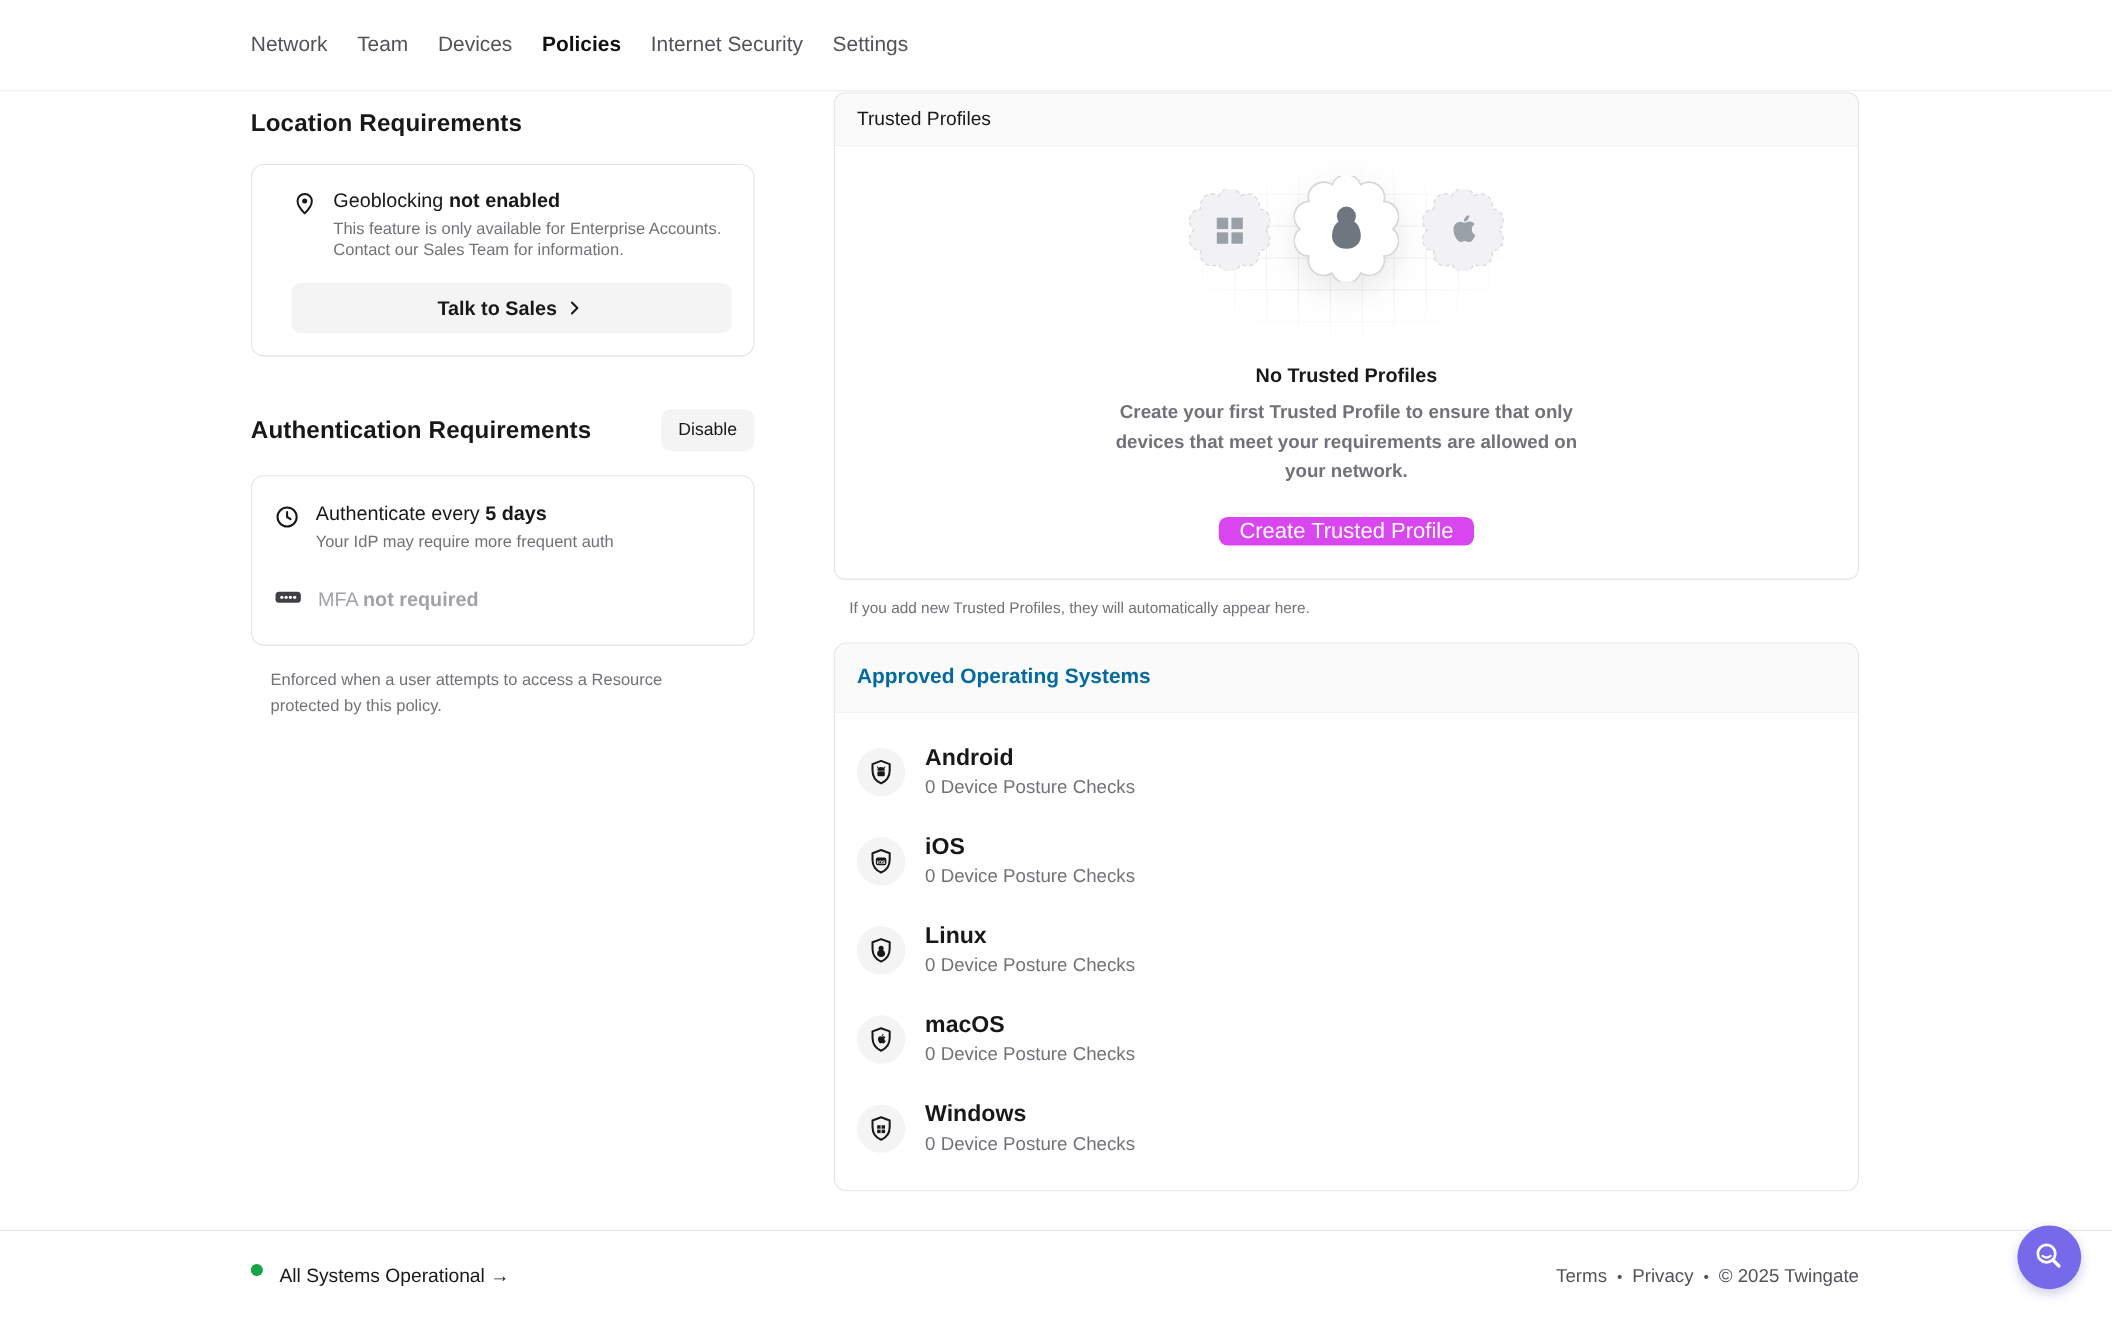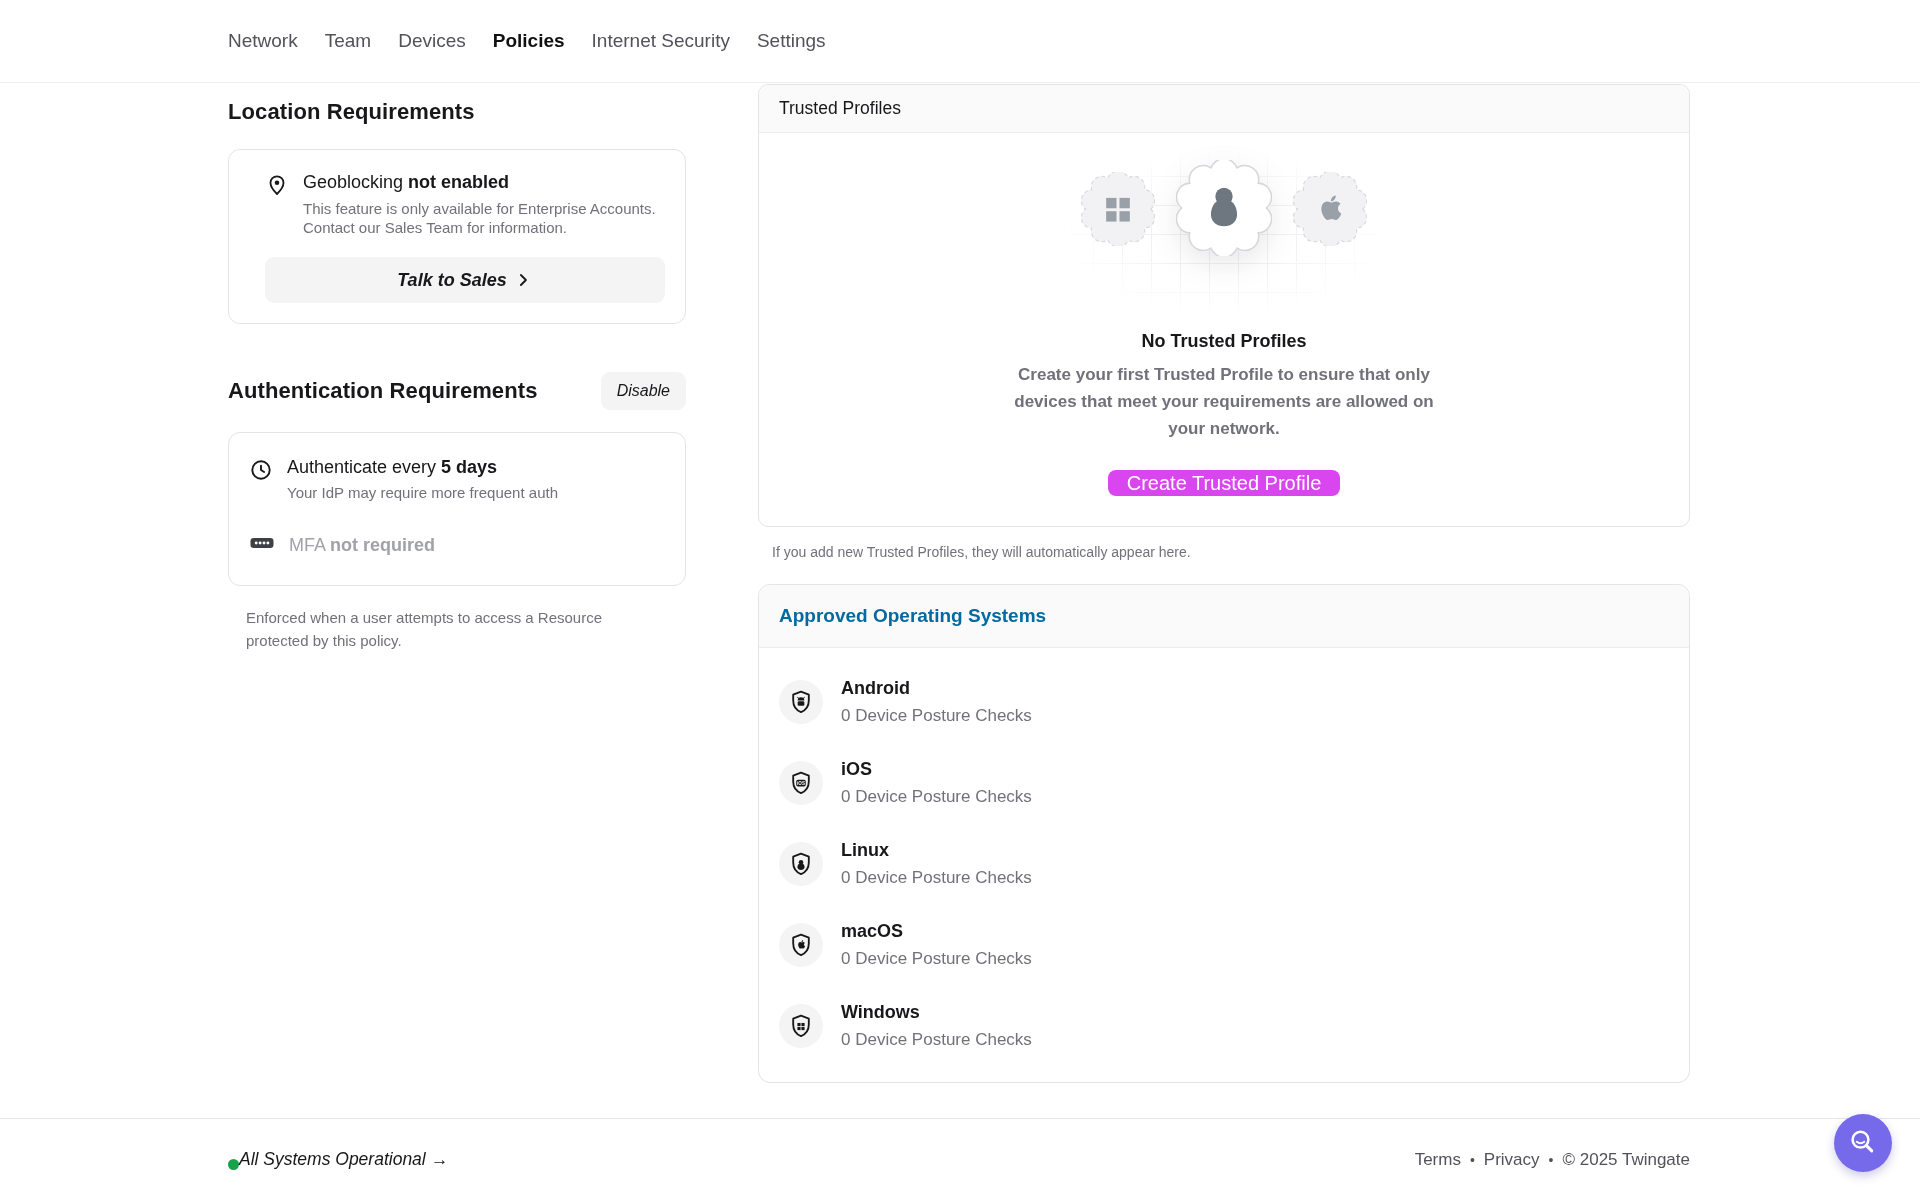"Talk to Sales" .gray-btn { font-style: italic -> none }
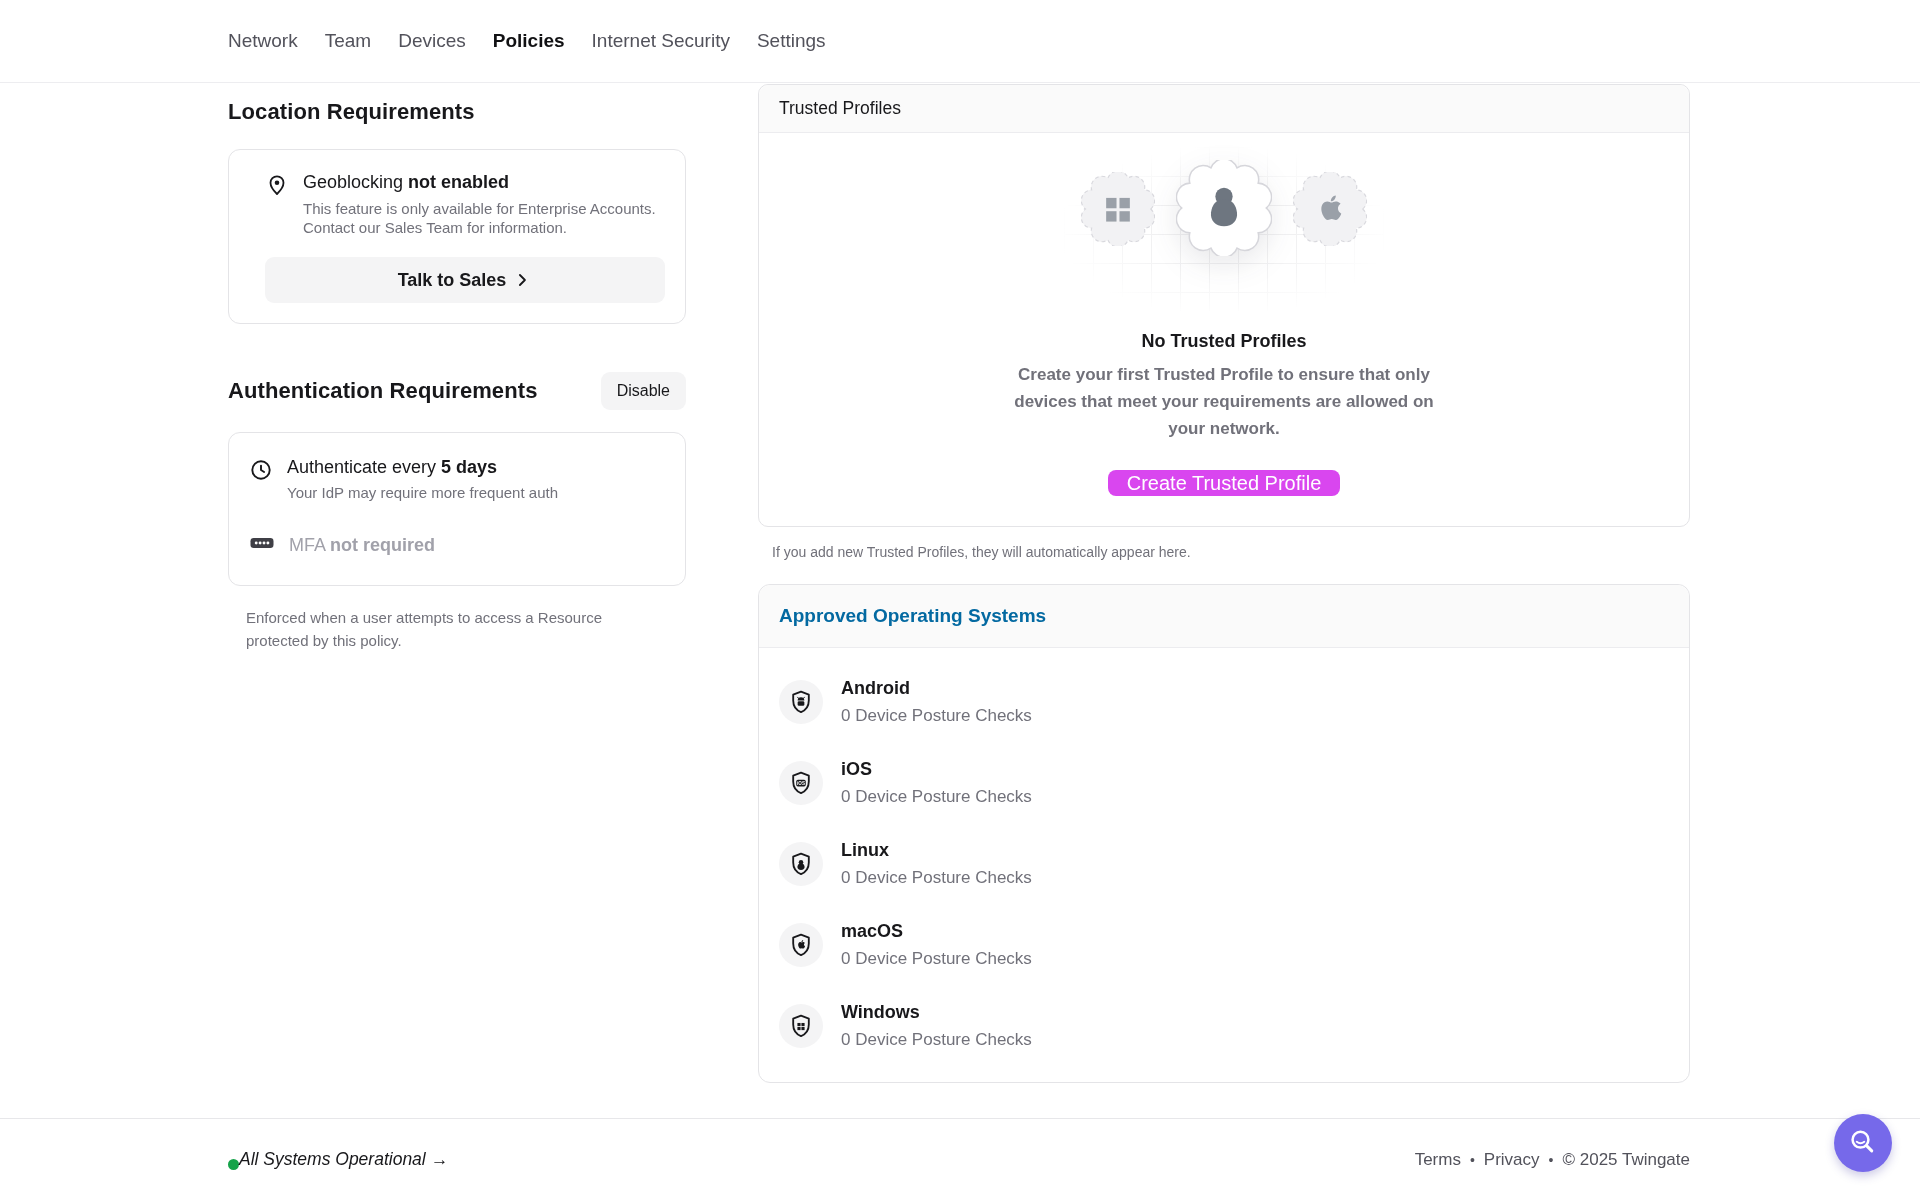"Android" .os-name { font-size: 18px -> 21px }
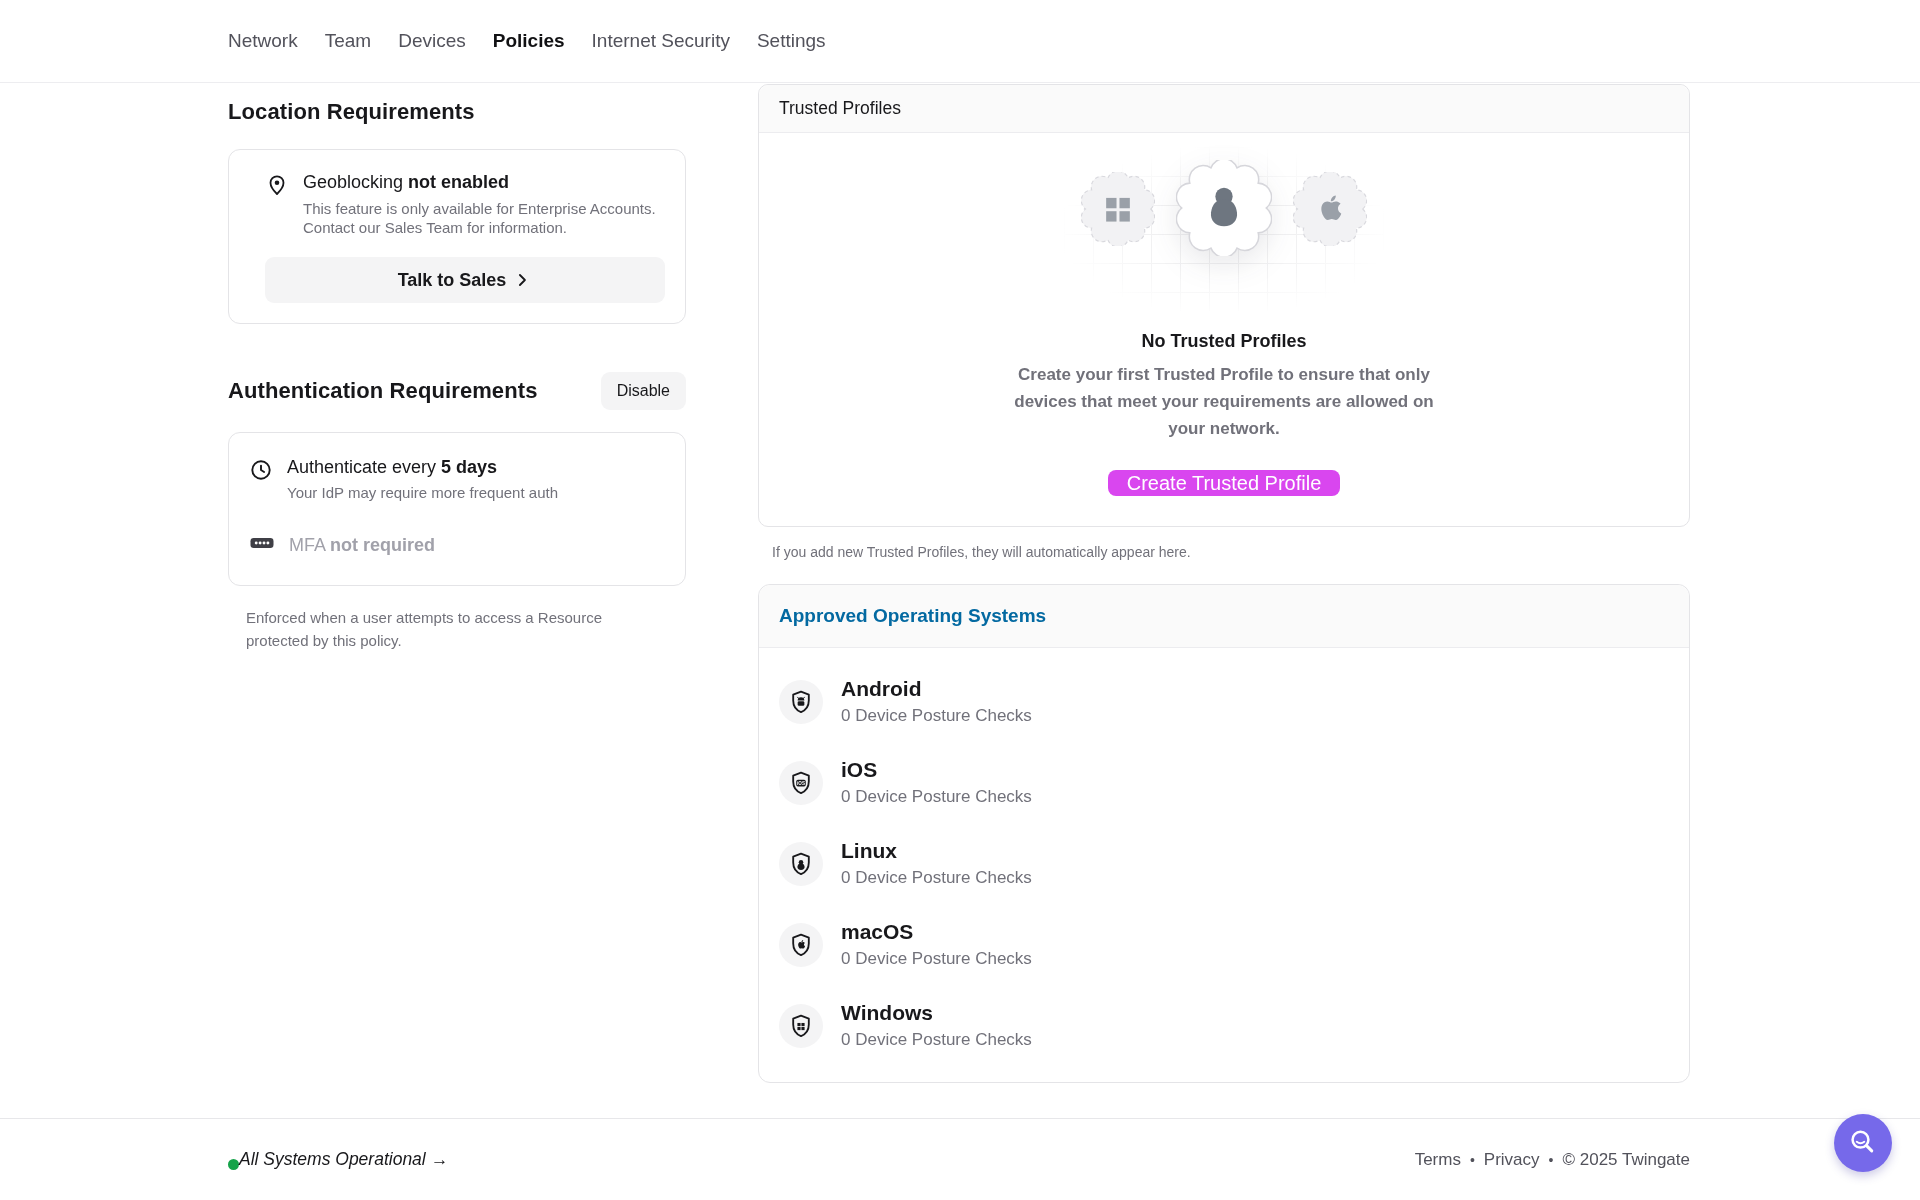"All Systems Operational →" .status { align-items: flex-end -> flex-start; font-style: italic -> none; gap: 0 -> 15px }
